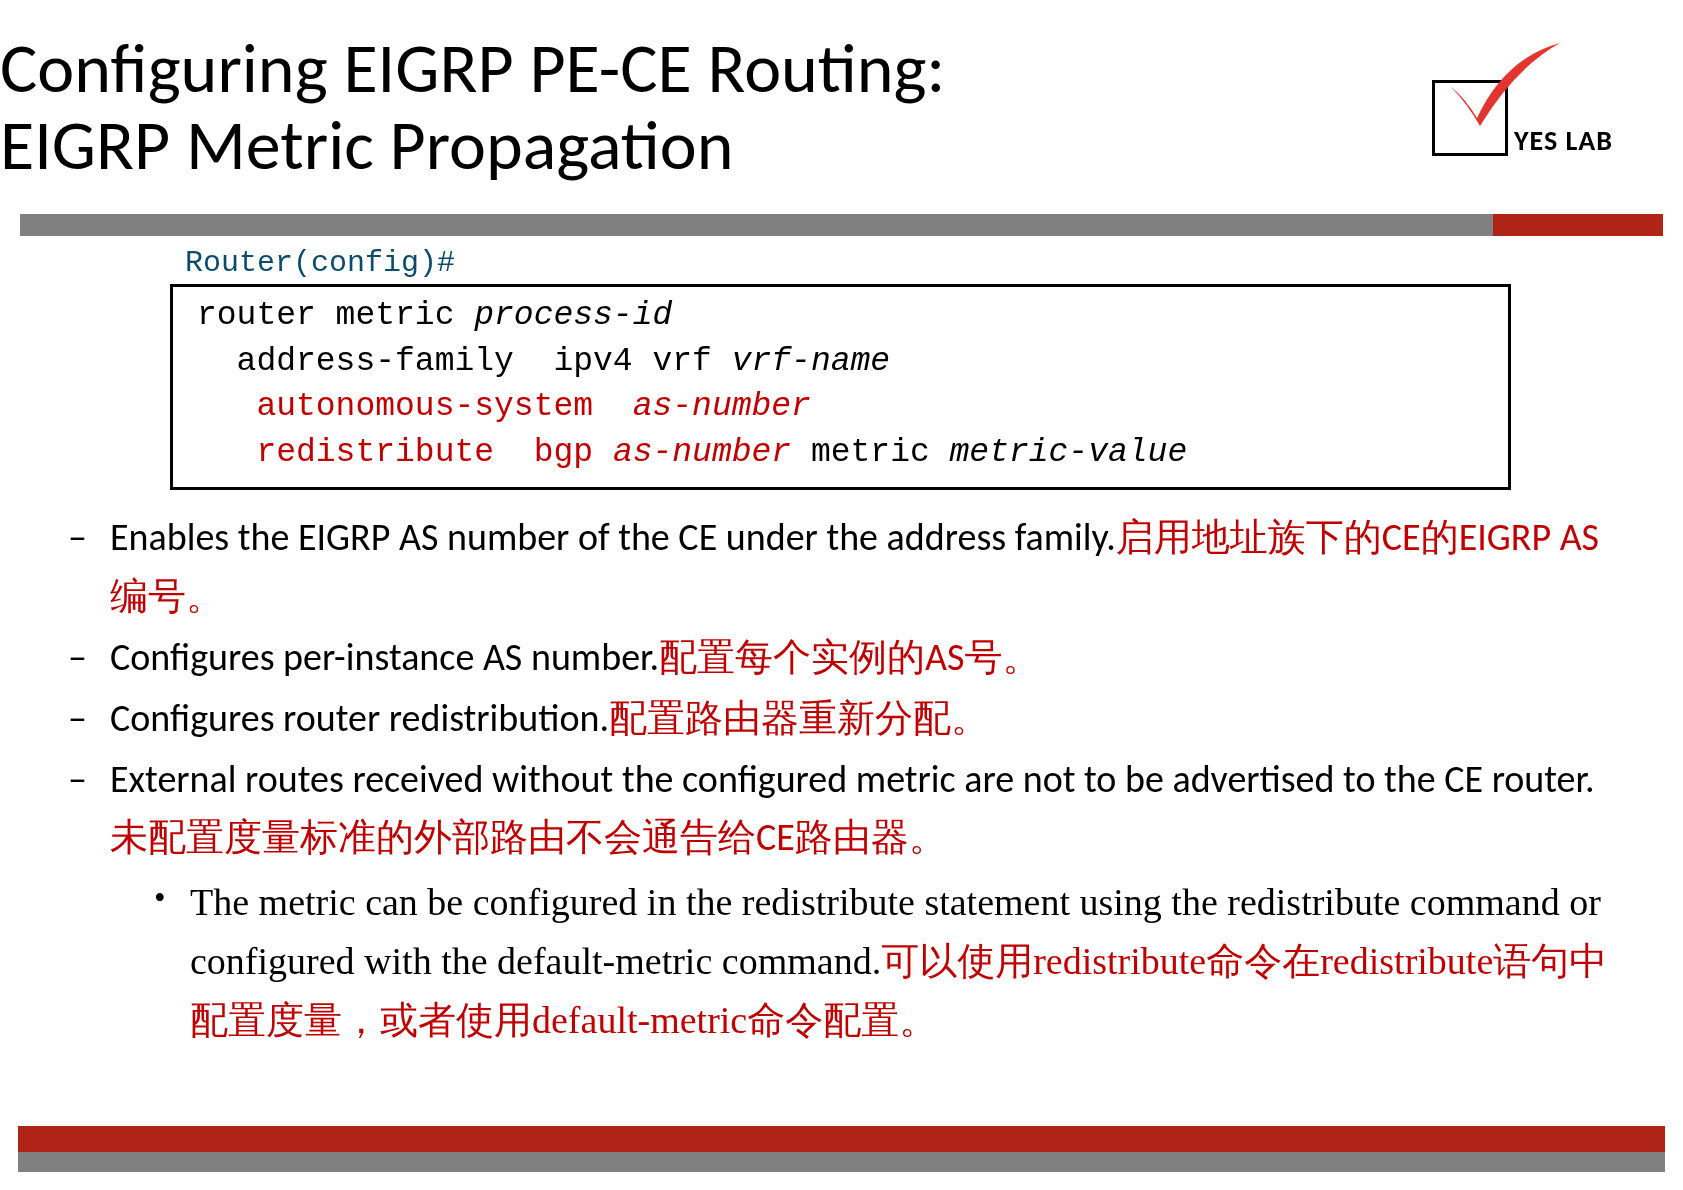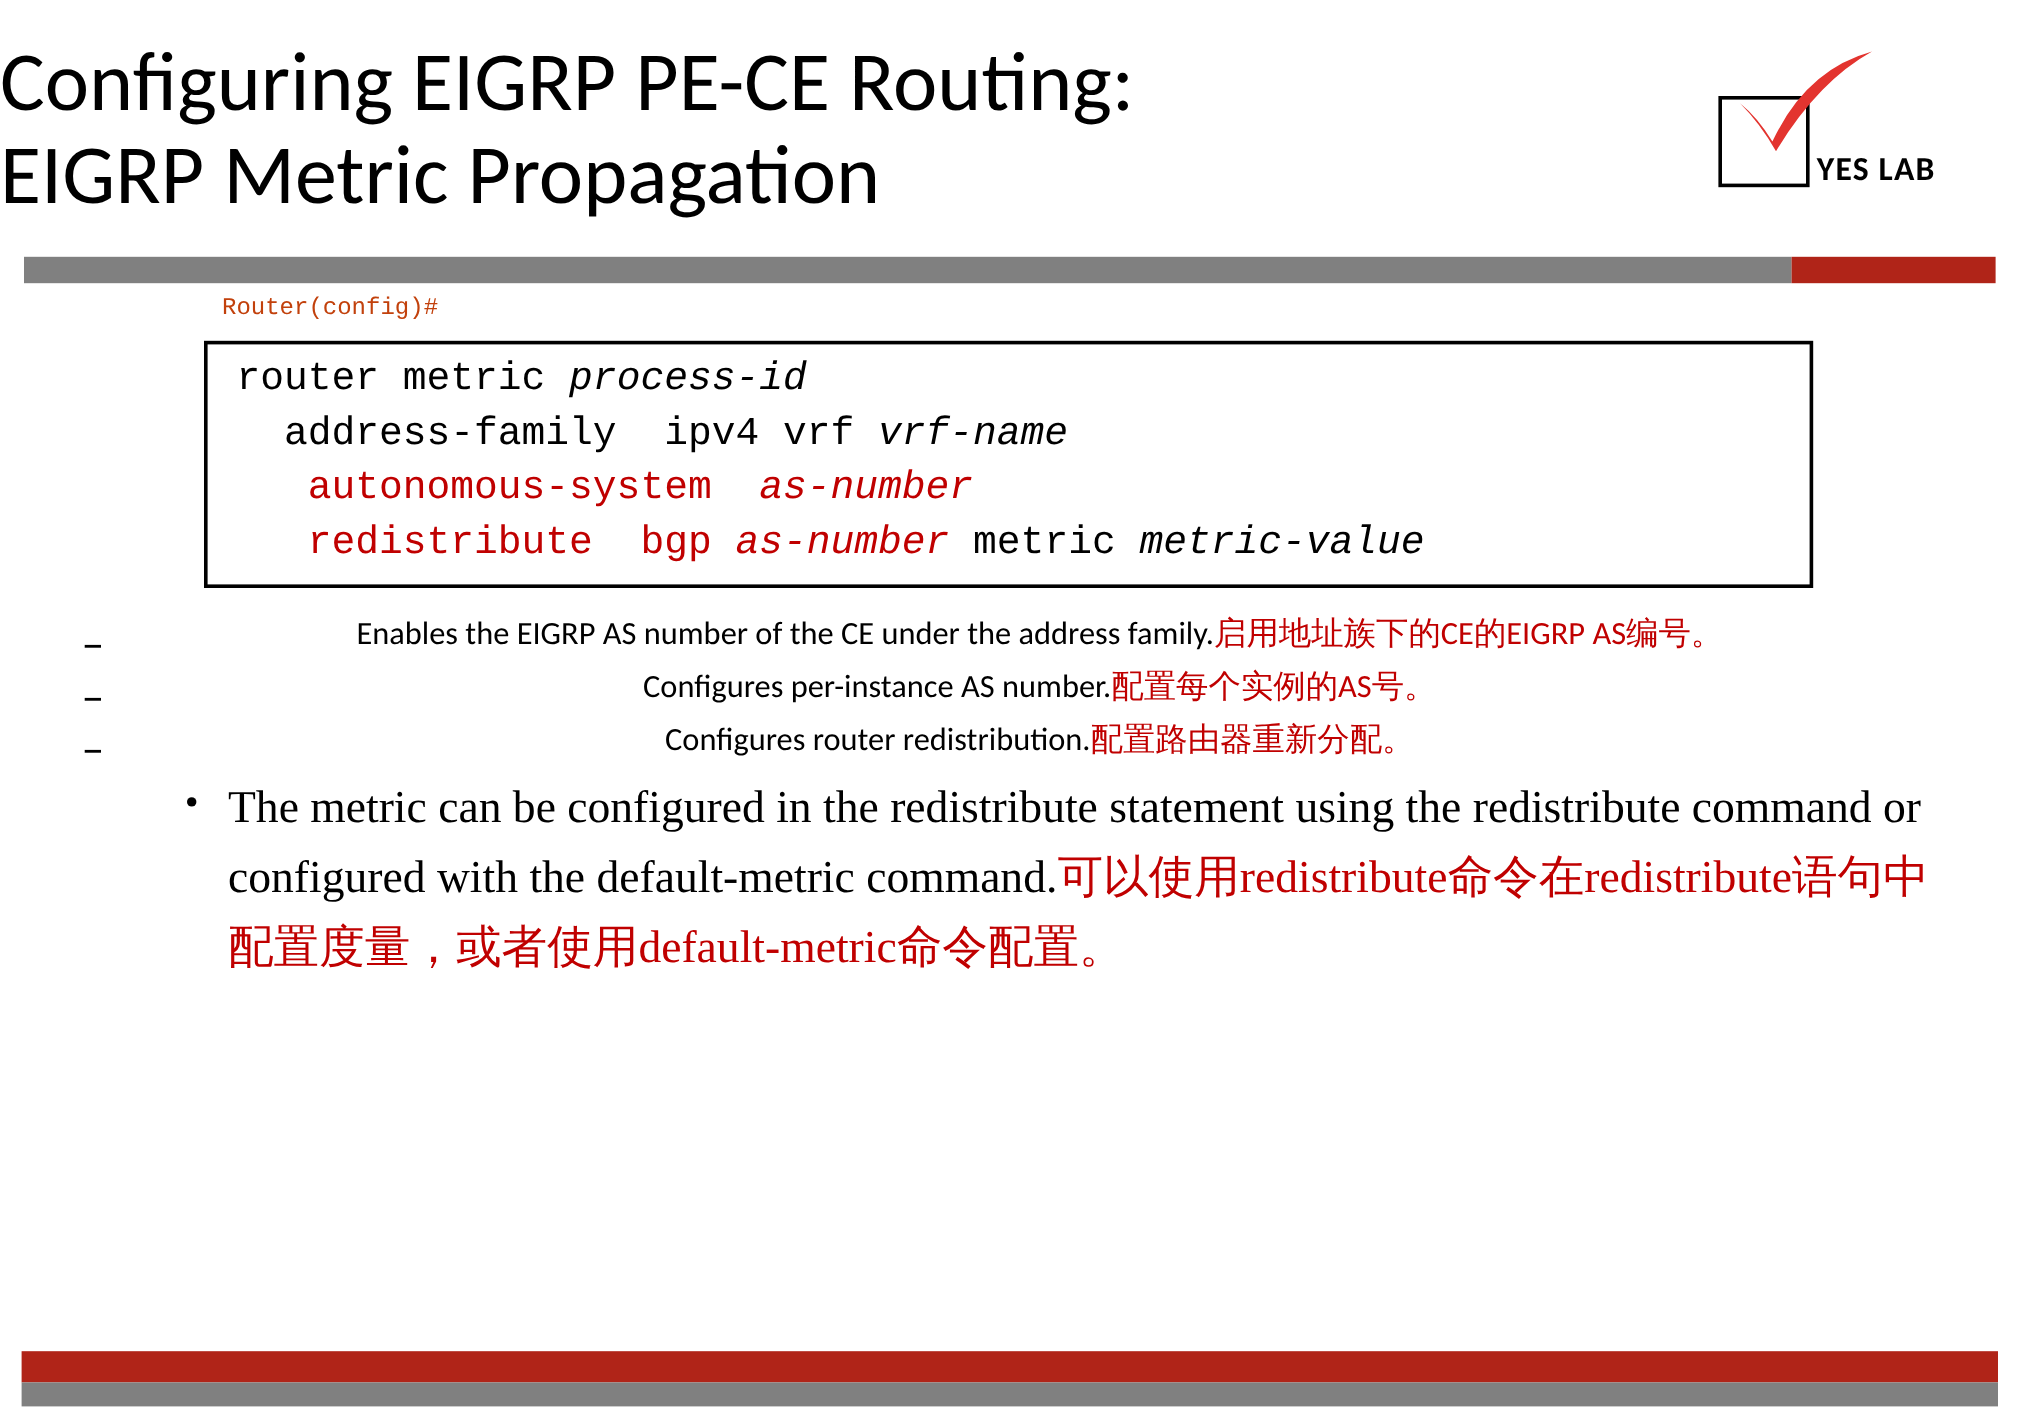"Router(config)#" .prompt { color: #c2410c -> #0c4a6e; font-size: 20px -> 30px }
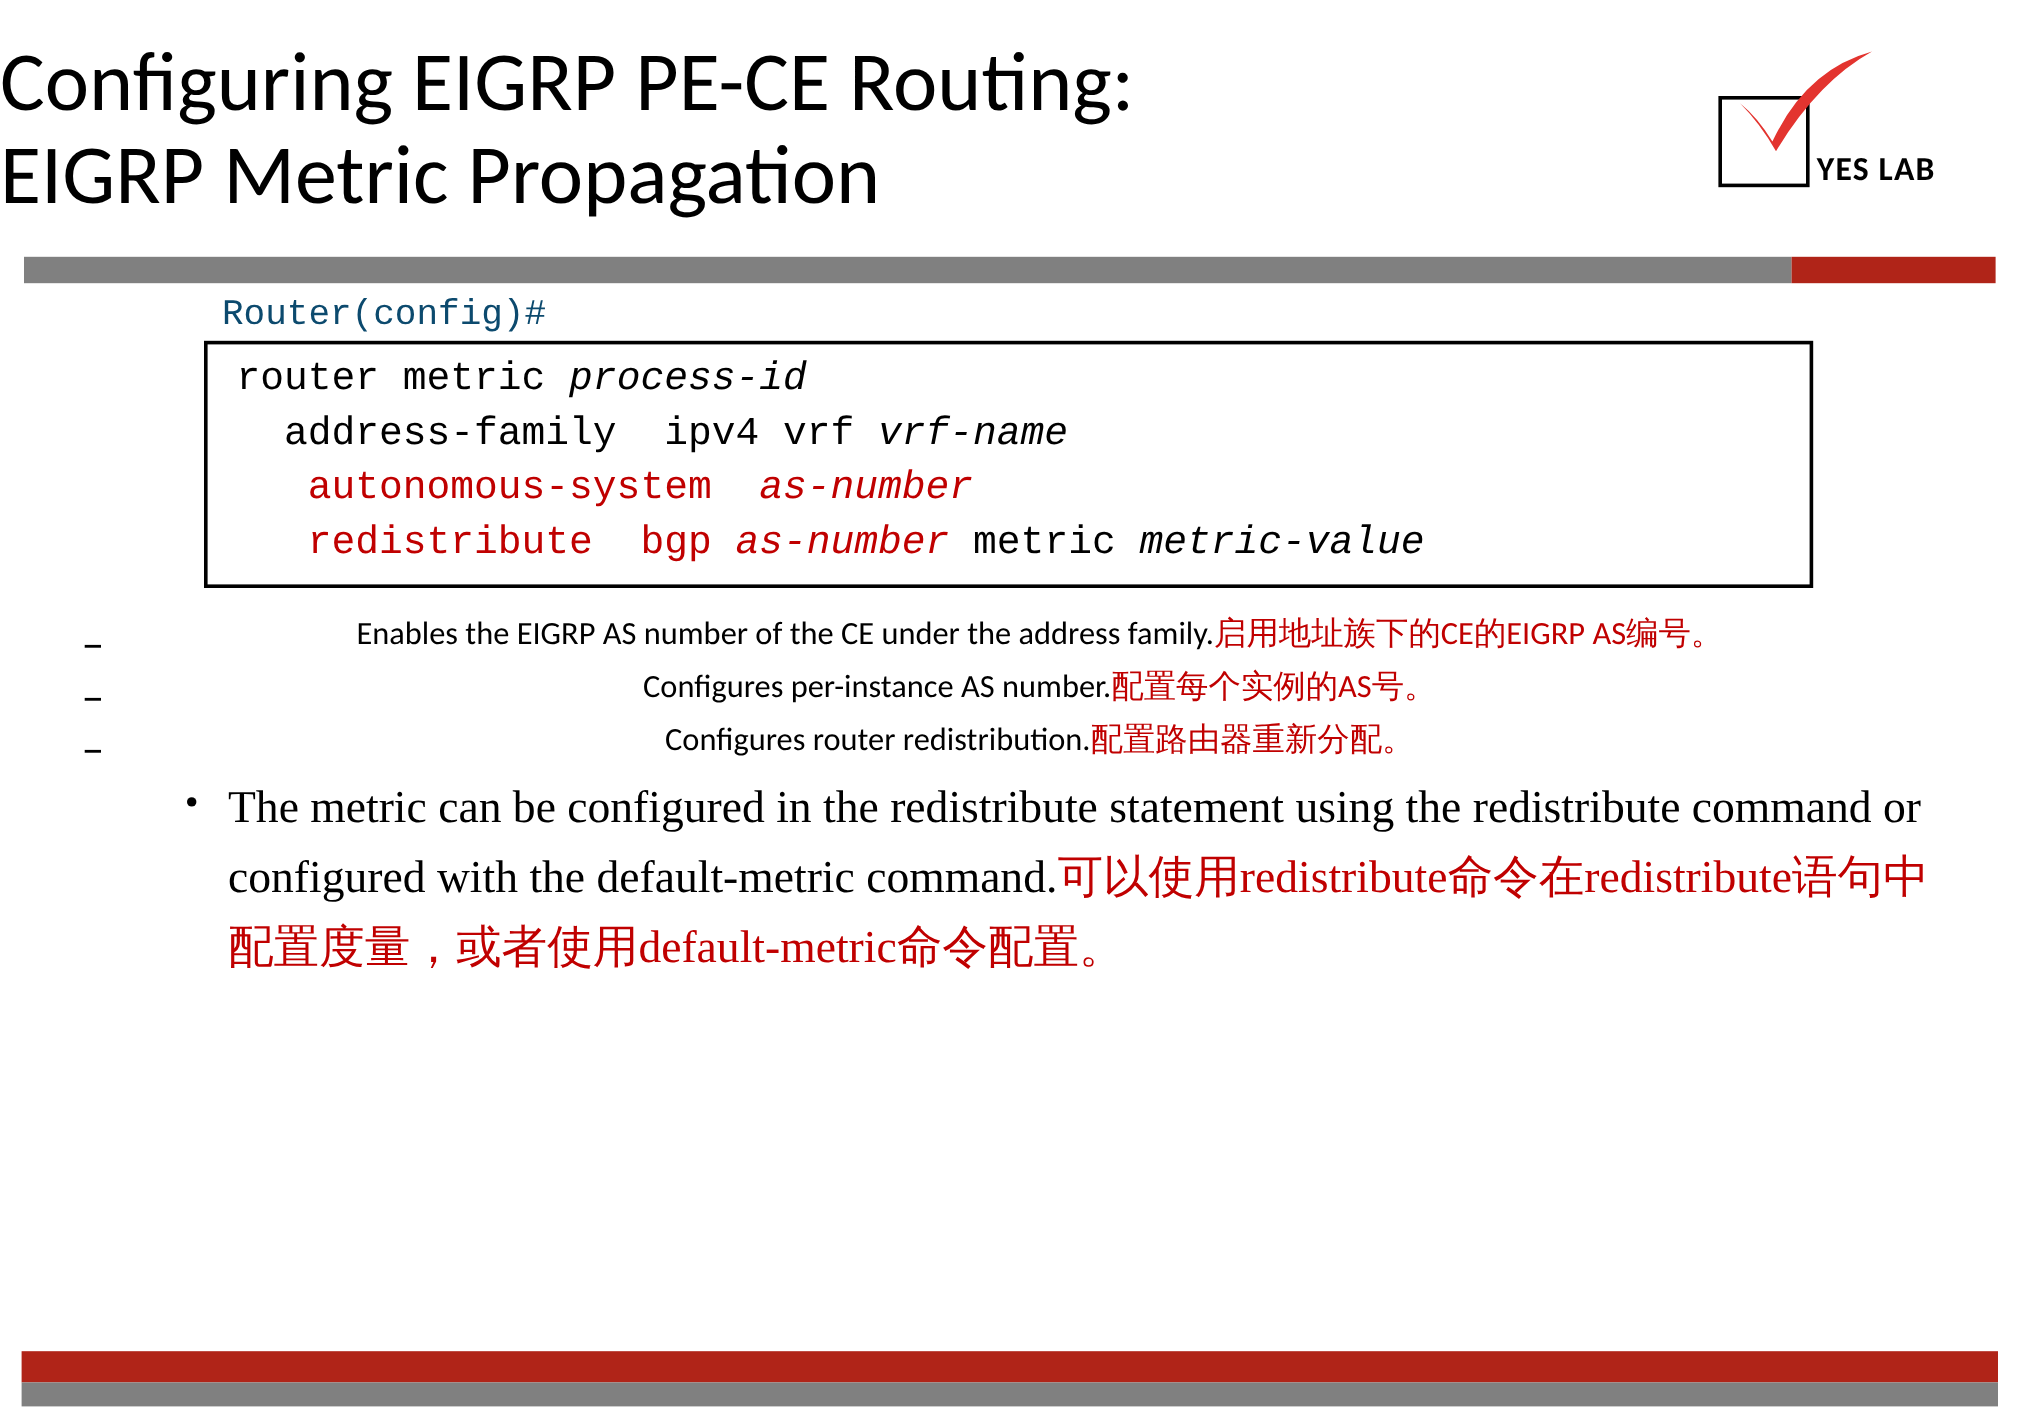"Enables the EIGRP AS number" .bullet { font-size: 27px -> 38px; text-align: center -> none }
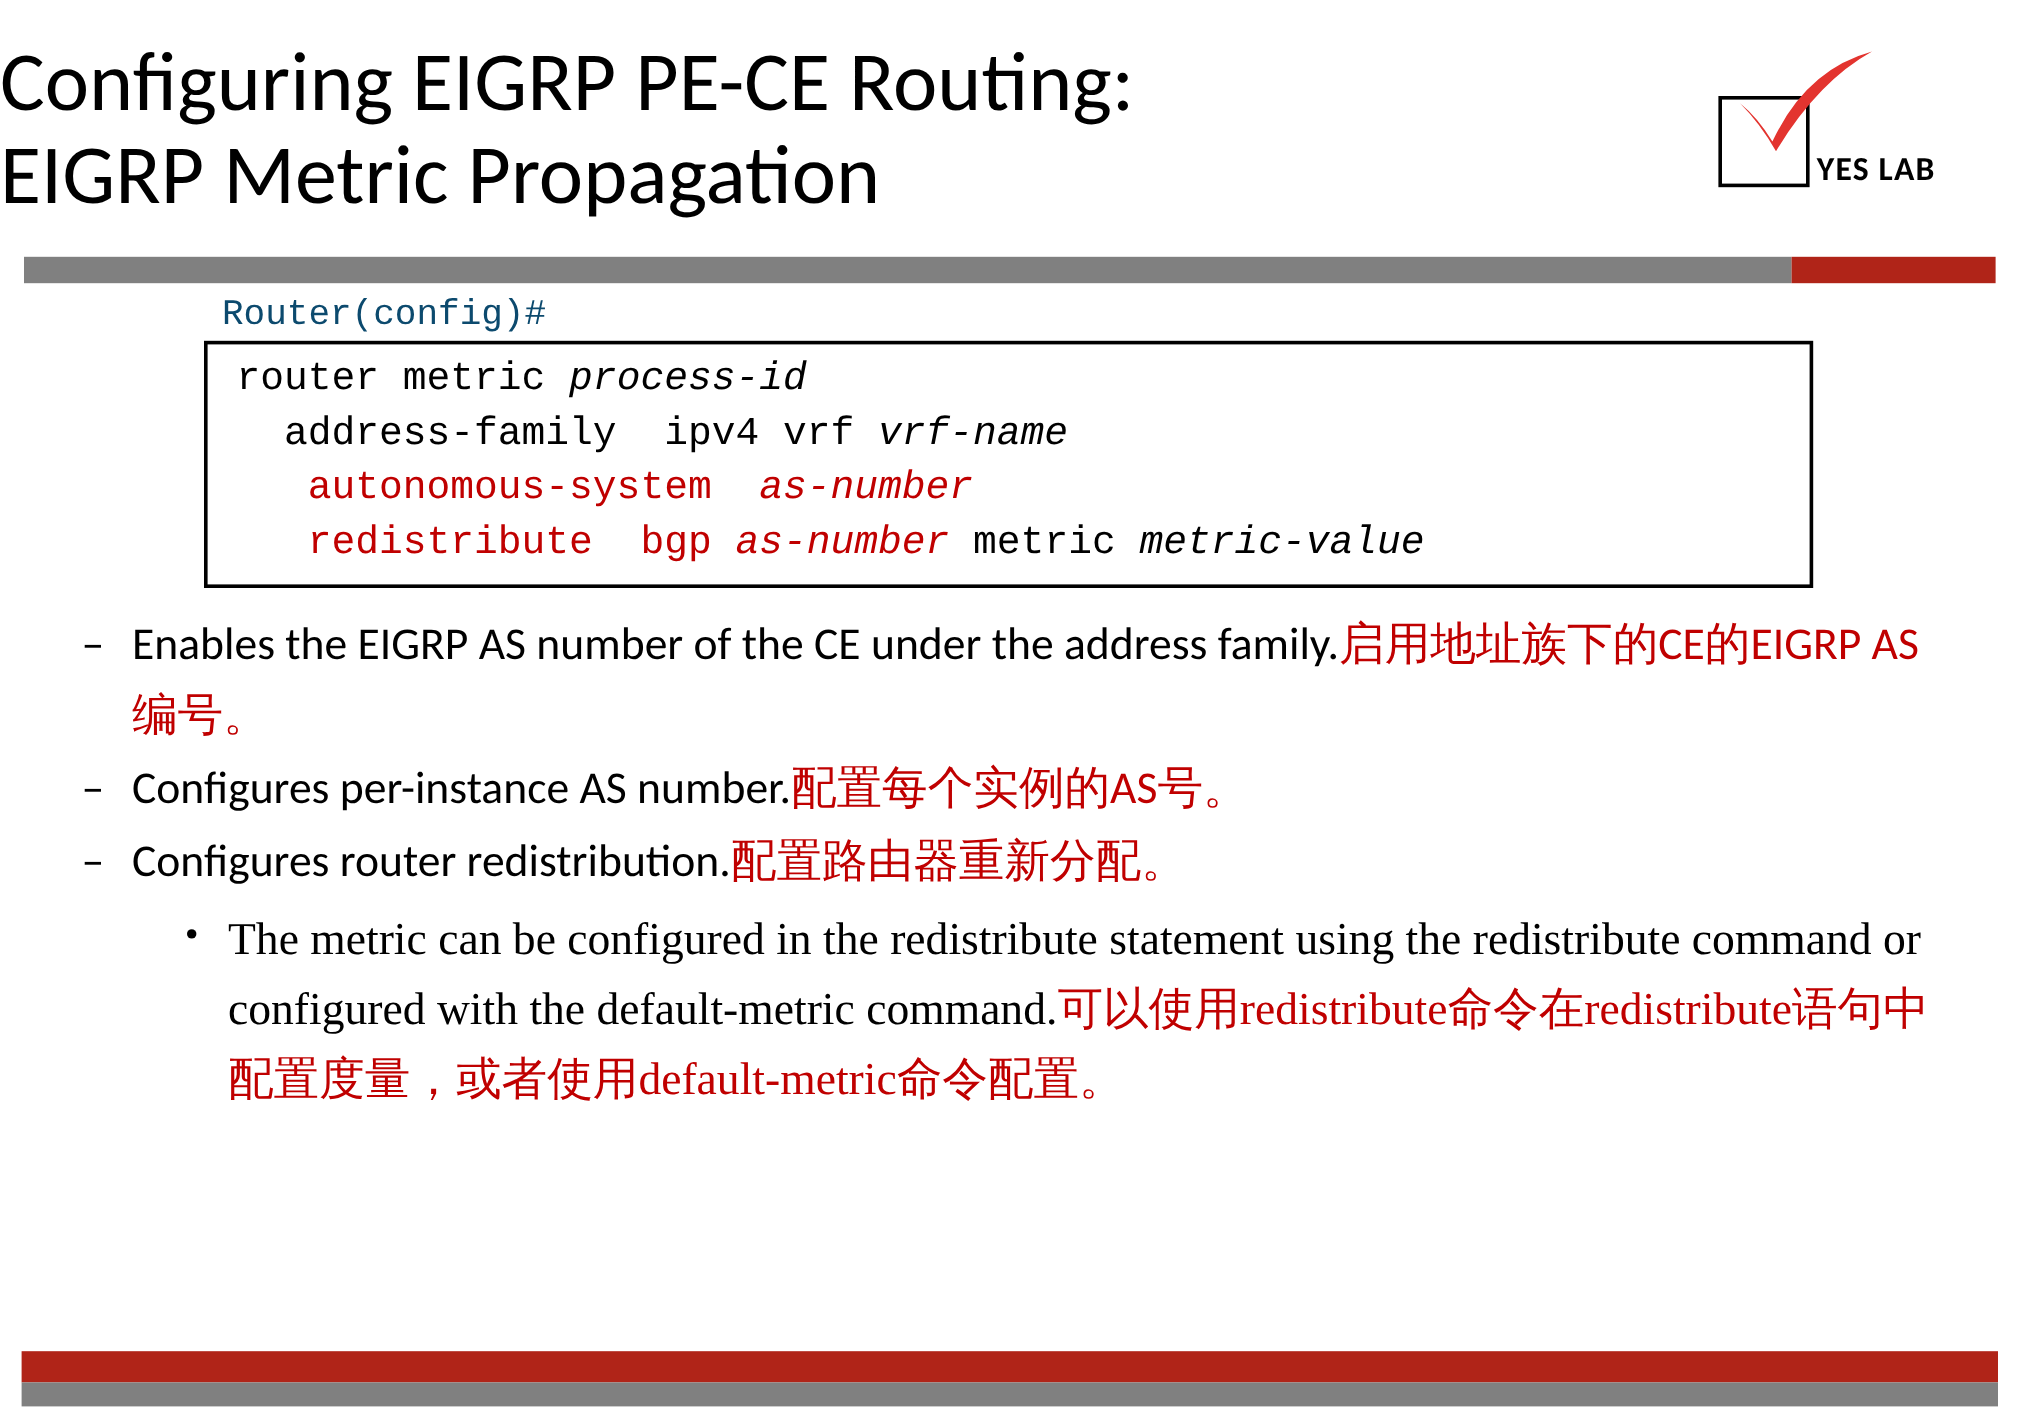"External routes received without the" div.bullet { html: none -> <div> <span>External routes received without the configured metric are not to be advertised to the CE router.</span><span>未配置度量标准的外部路由不会通告给CE路由器。</span> </div> }
